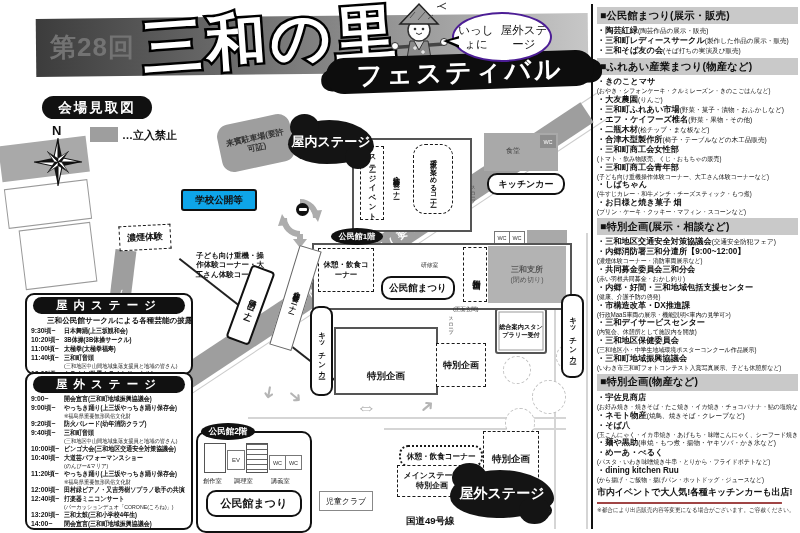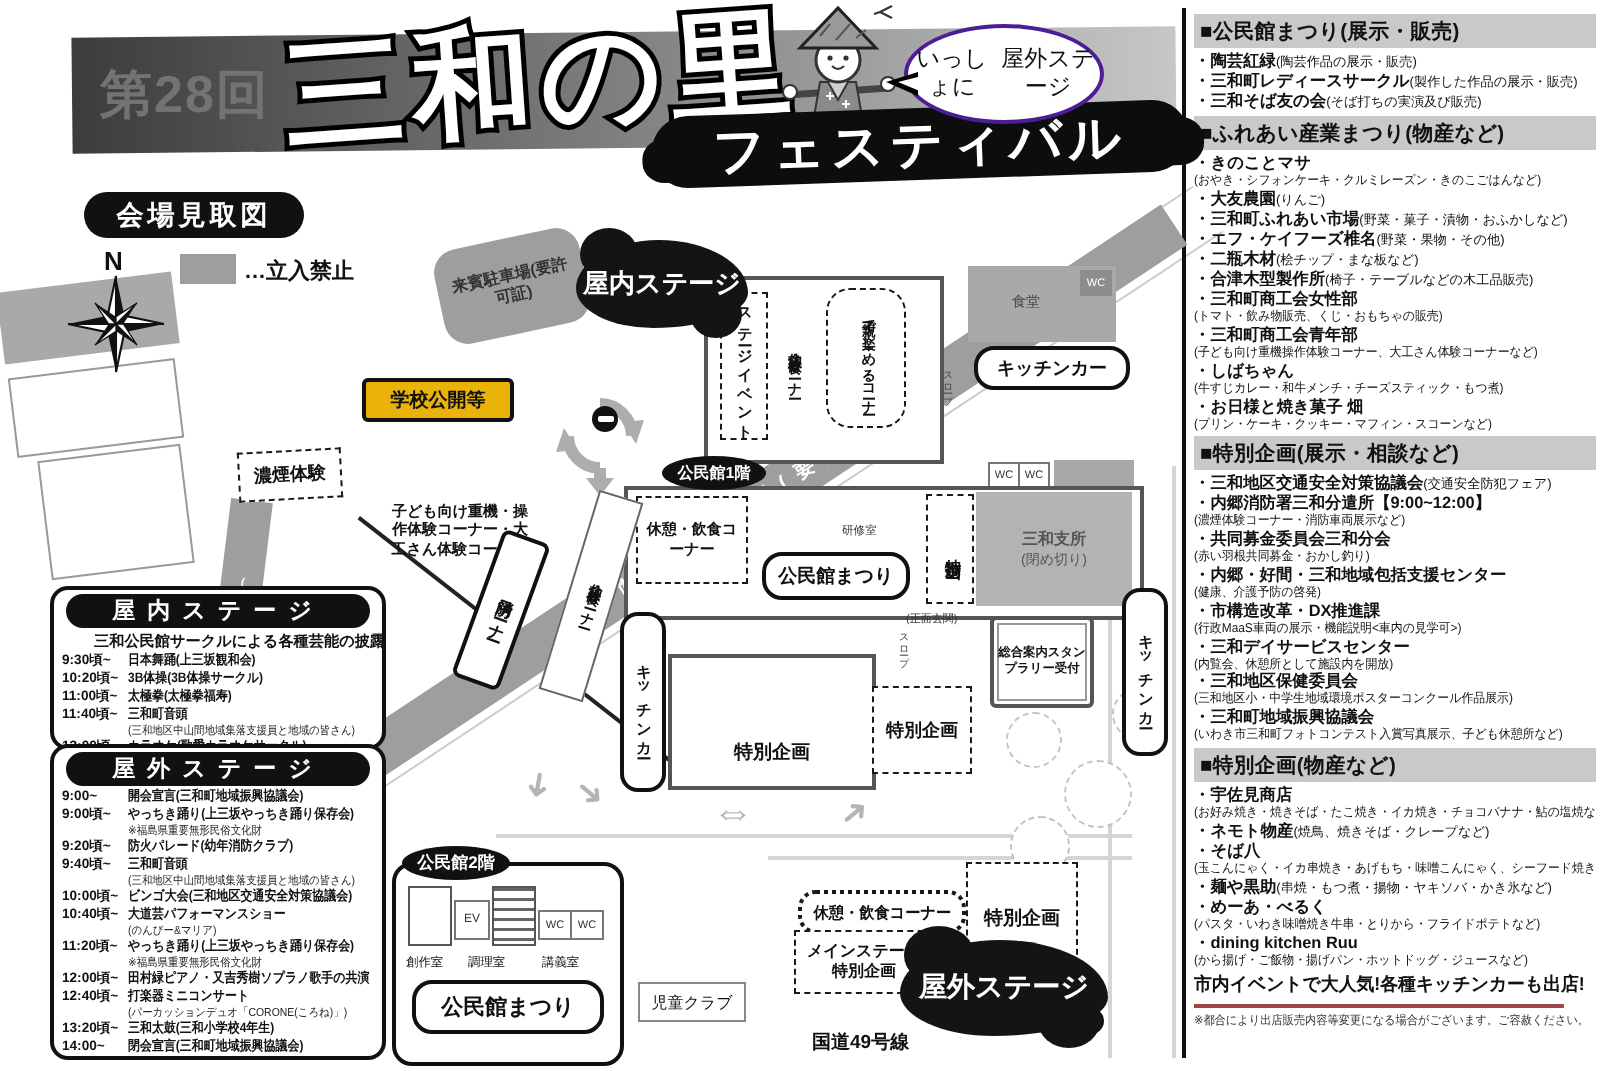"学校公開等" div.abs { background: #eab308 -> #0ea5e9 }
